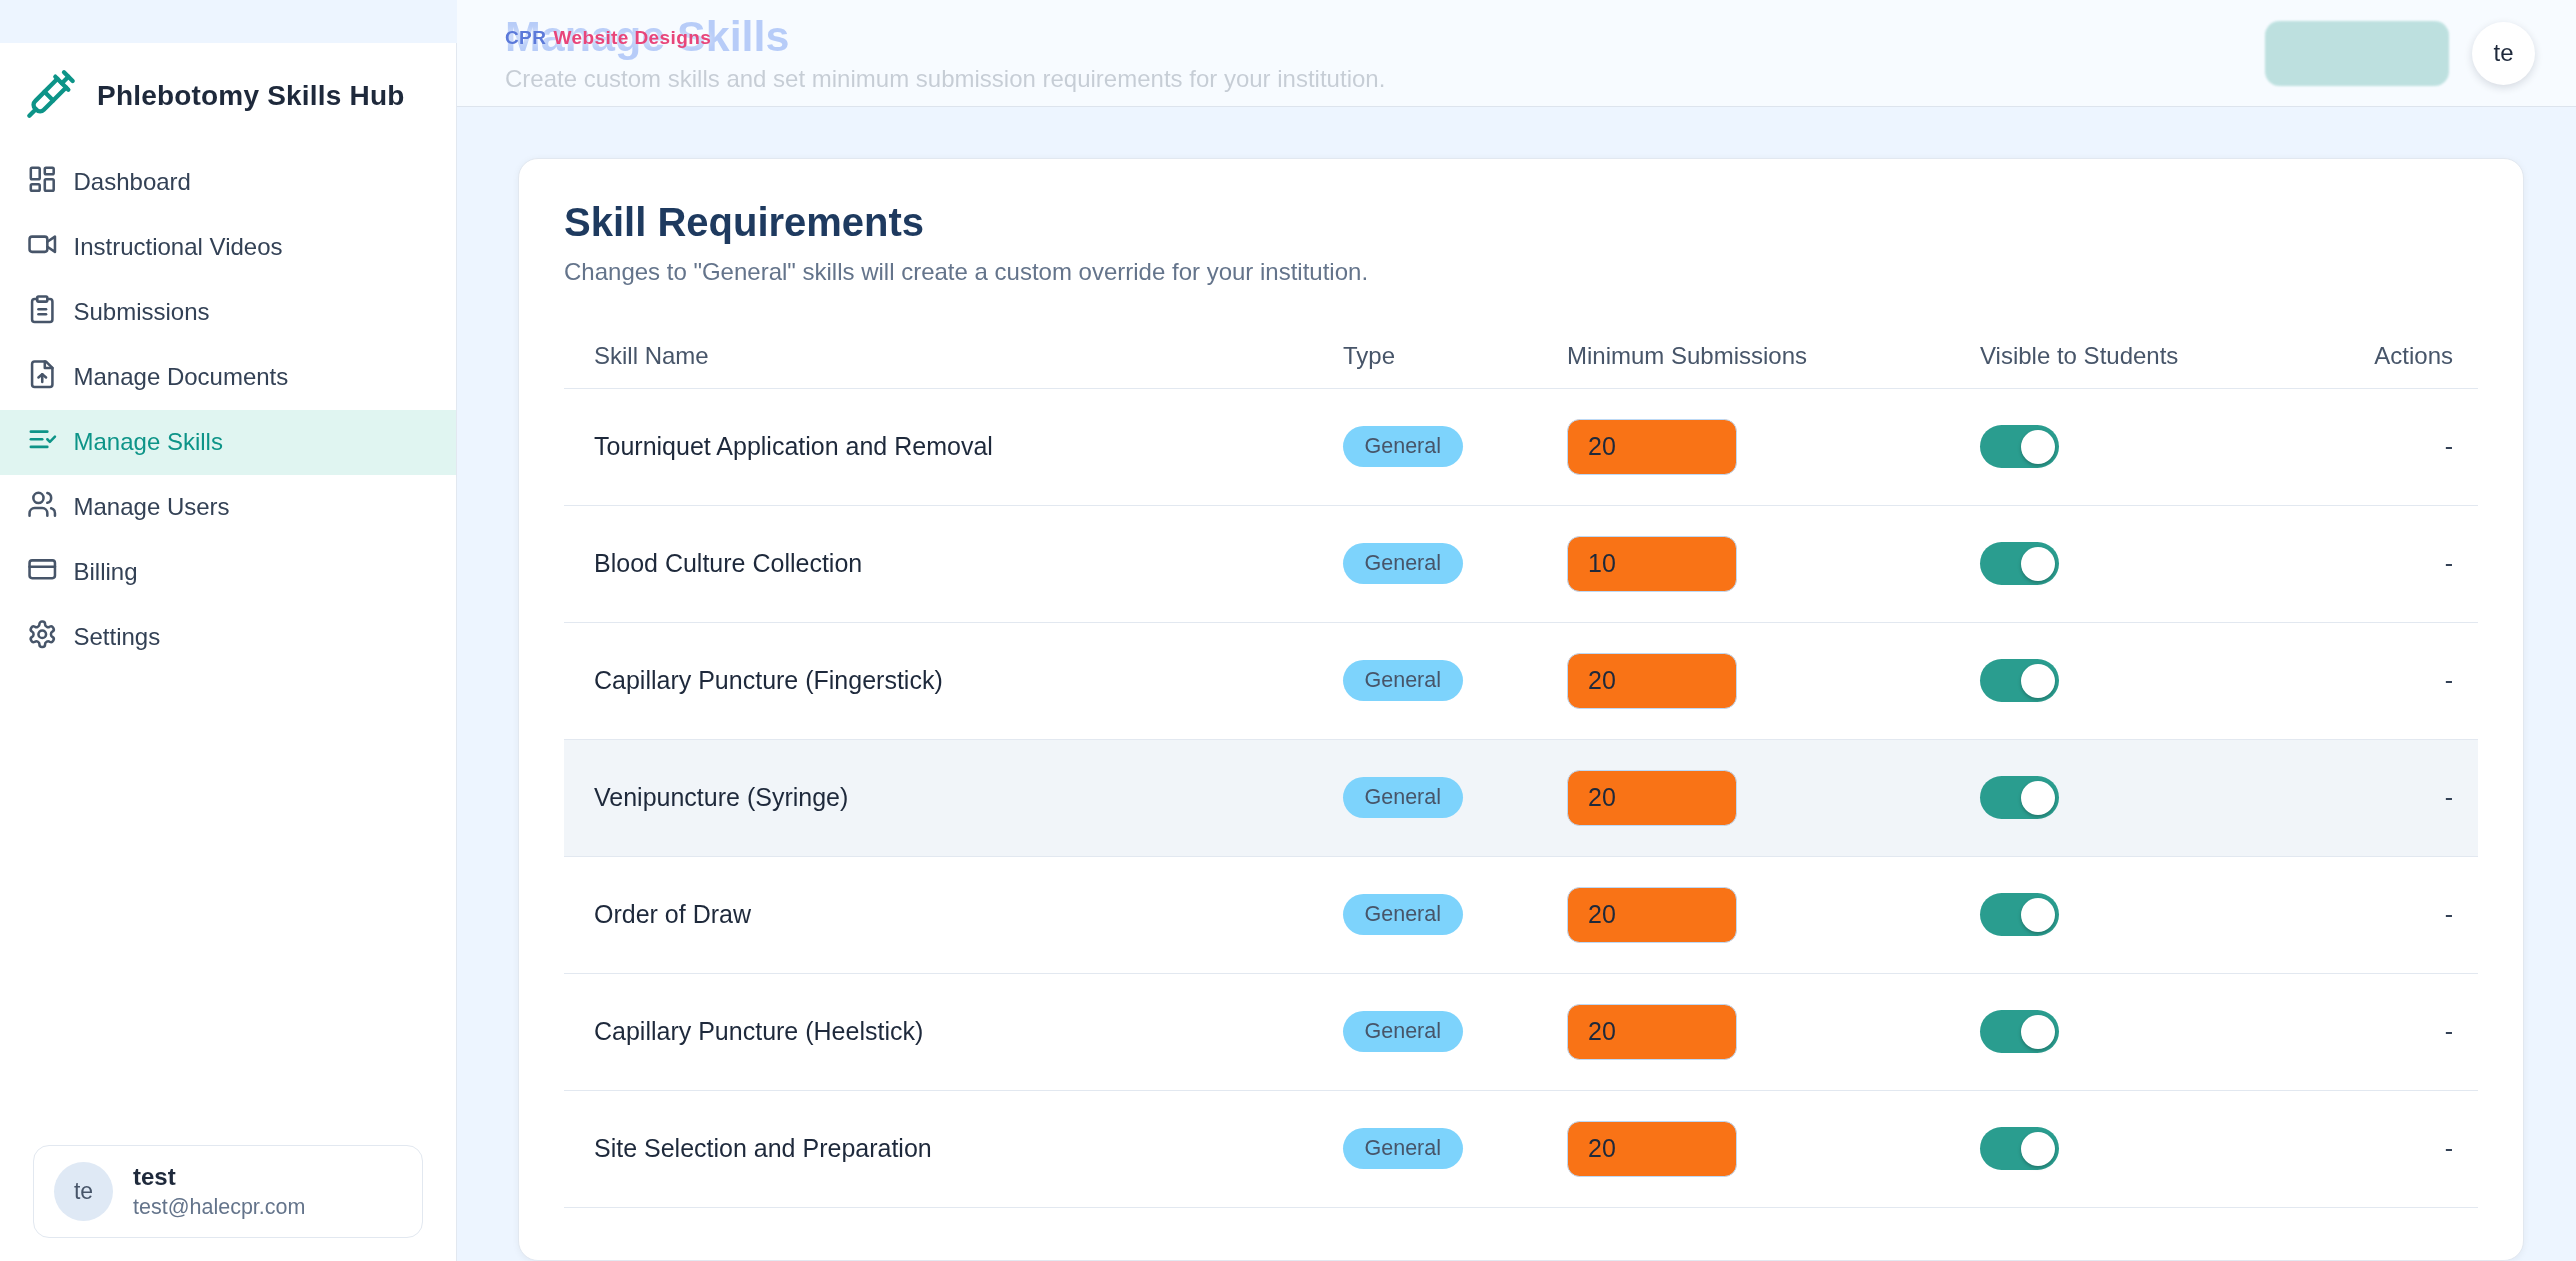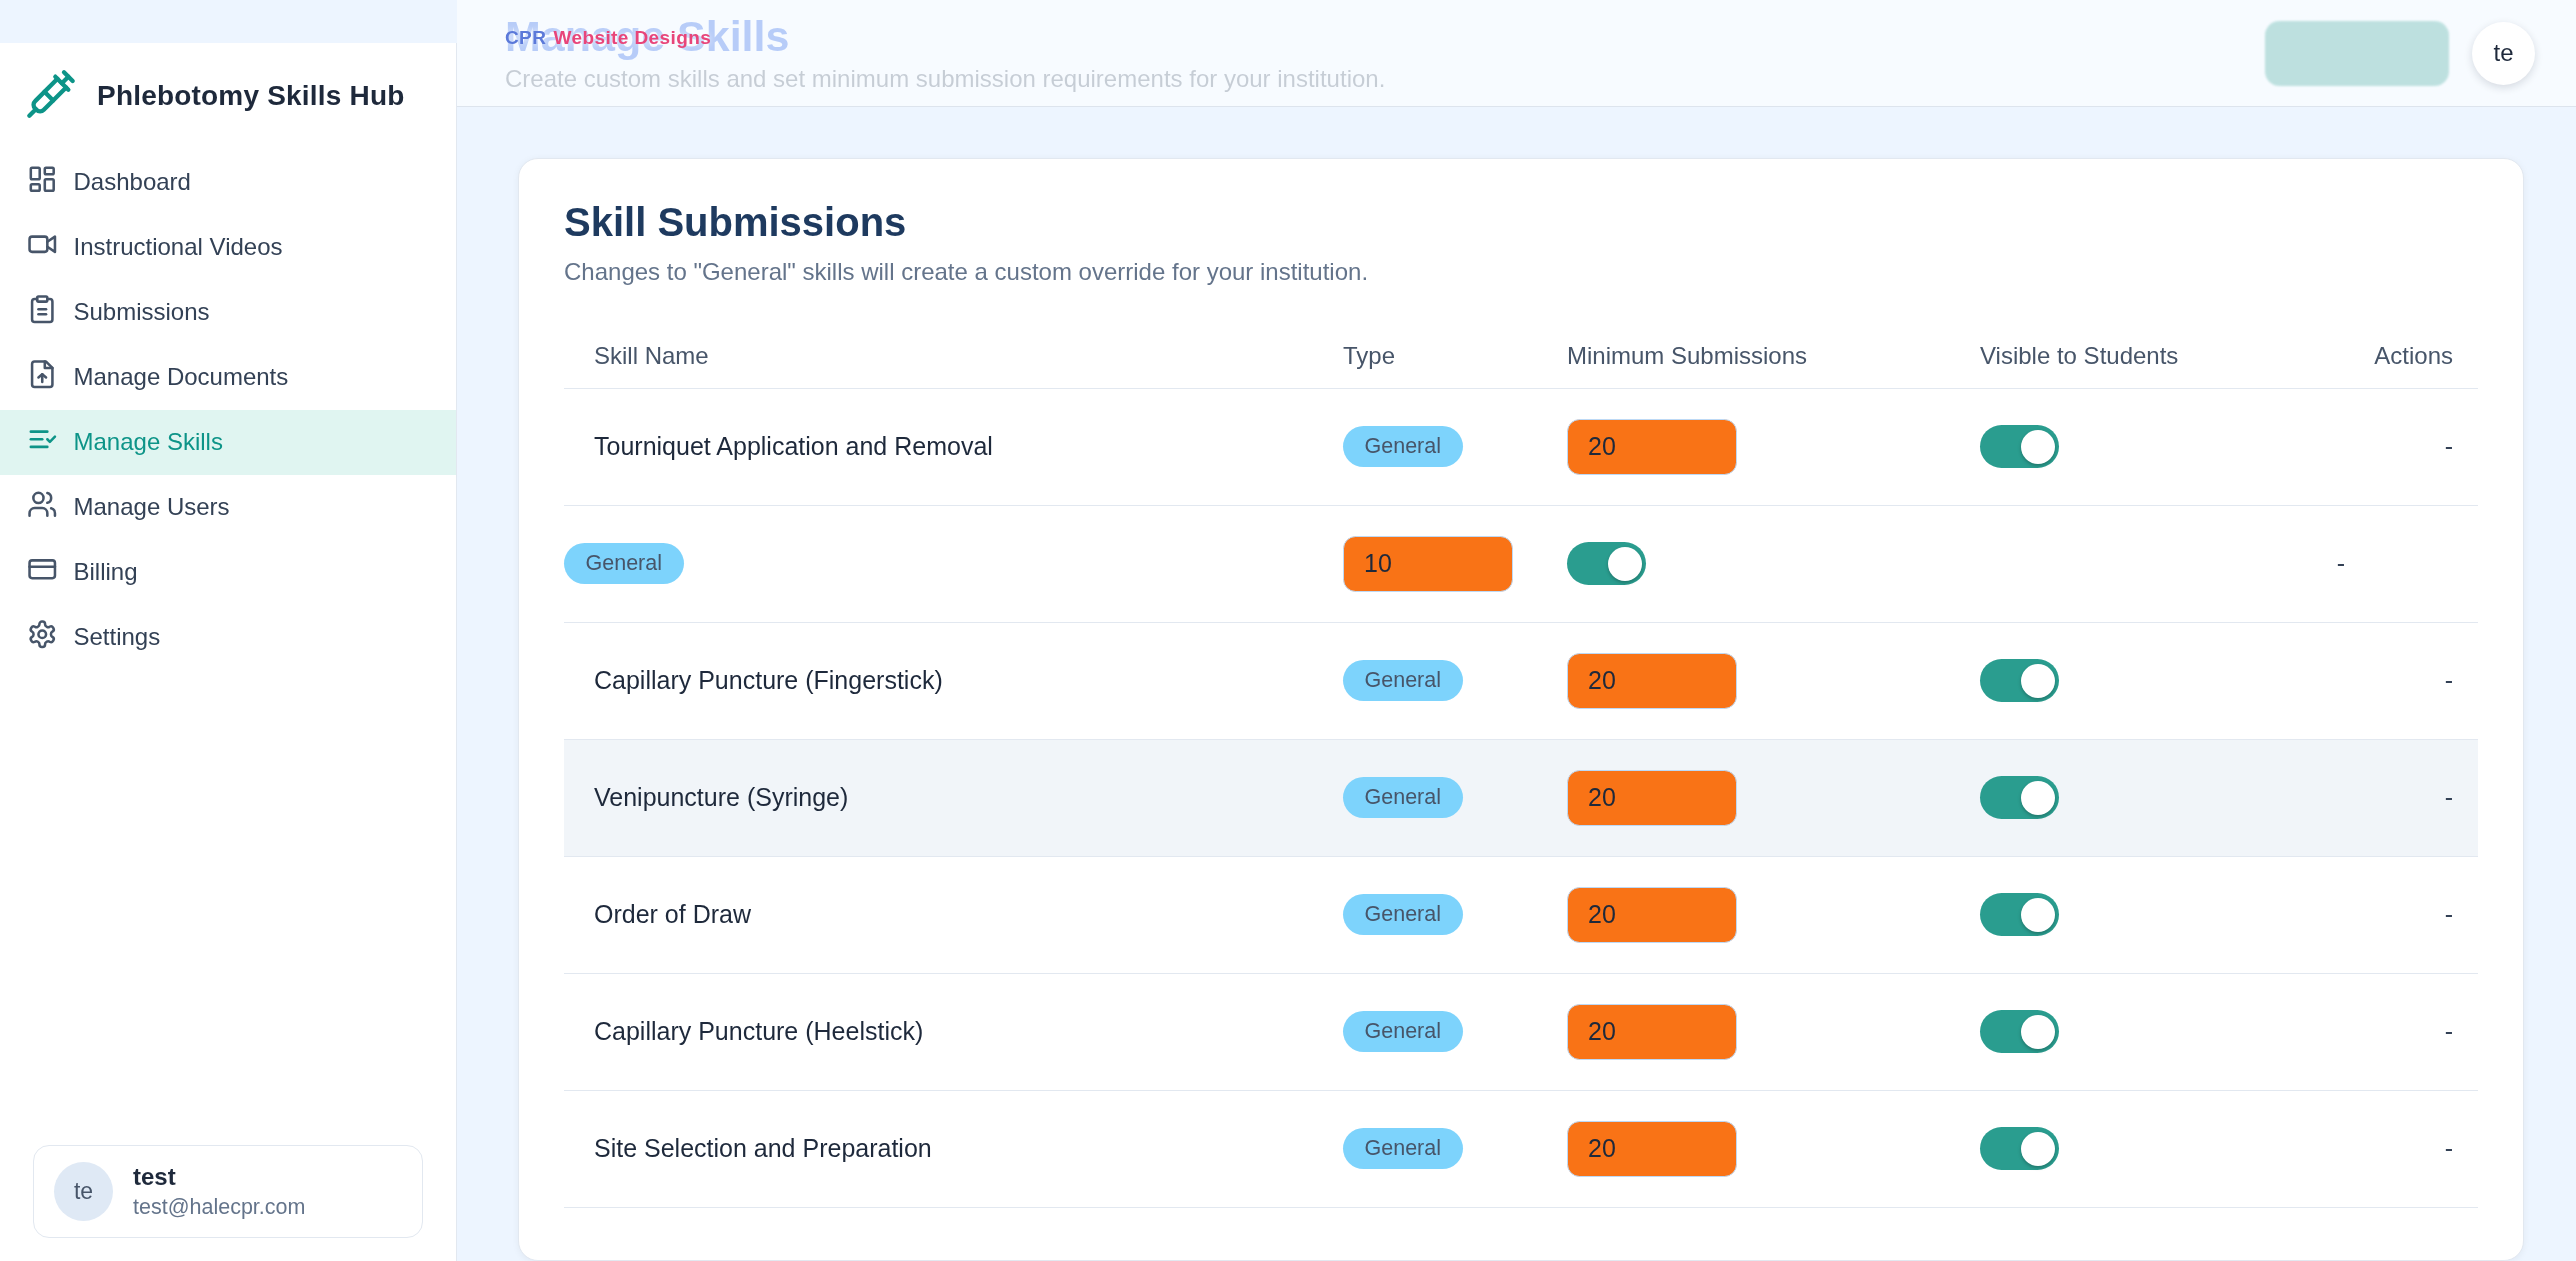"Skill Submissions" div.card-title { text: Submissions -> Requirements }
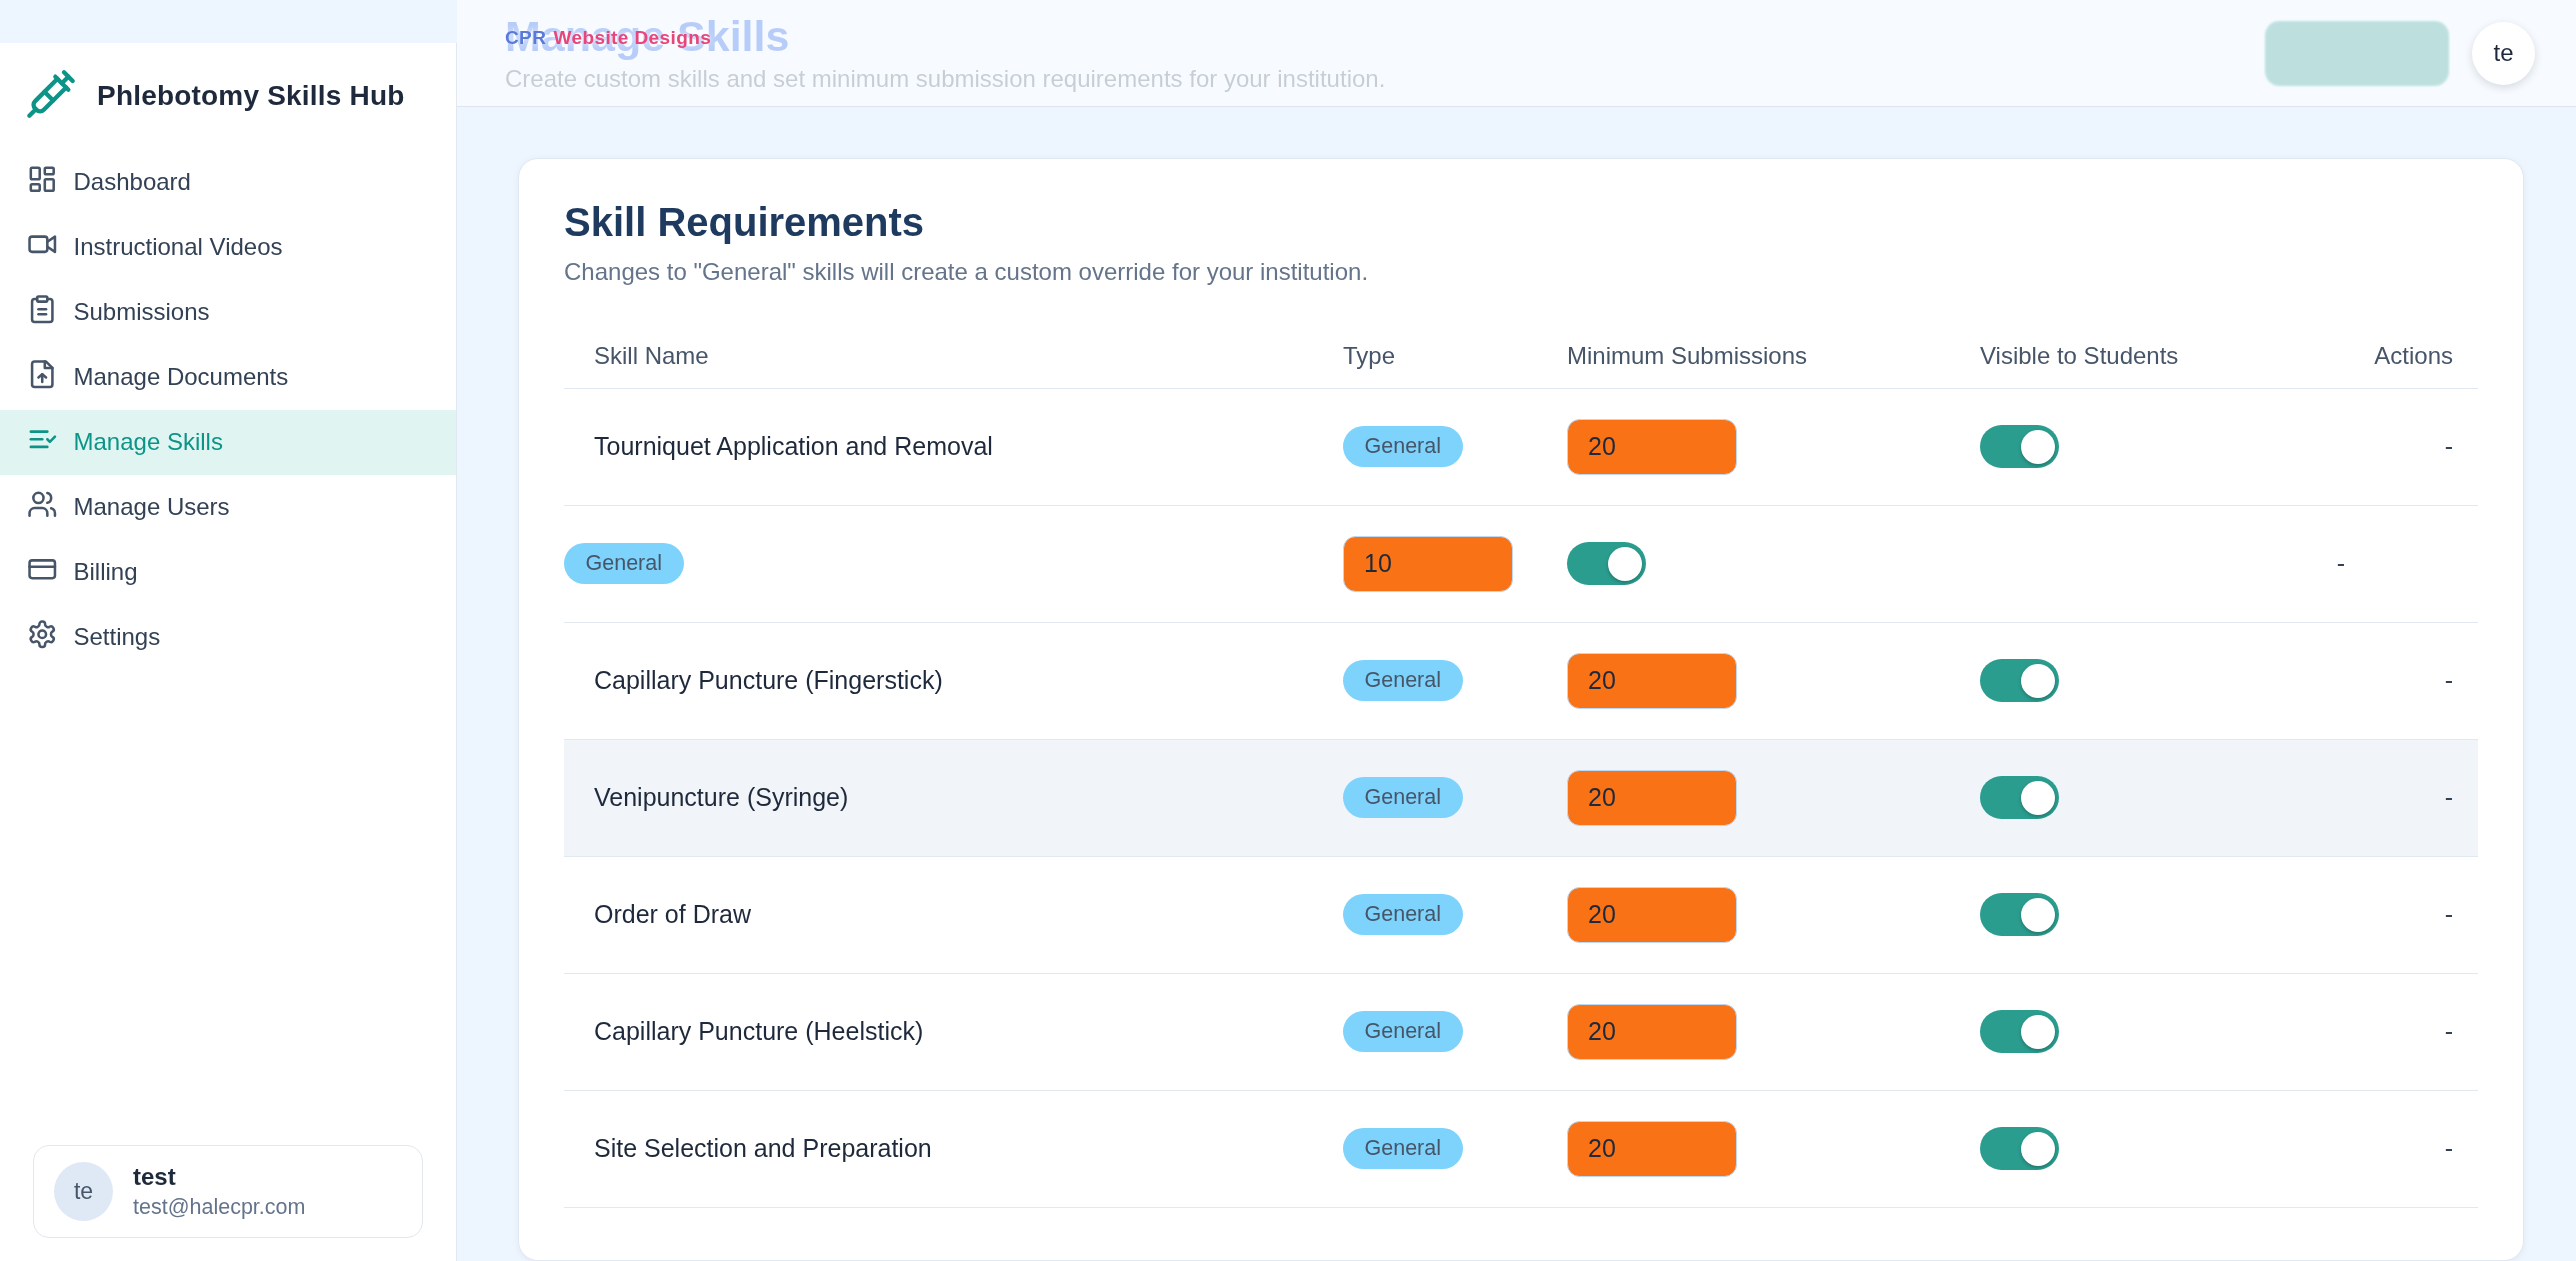"Blood Culture Collection" div.cell-name { html: none -> <div>Blood Culture Collection</div> }
